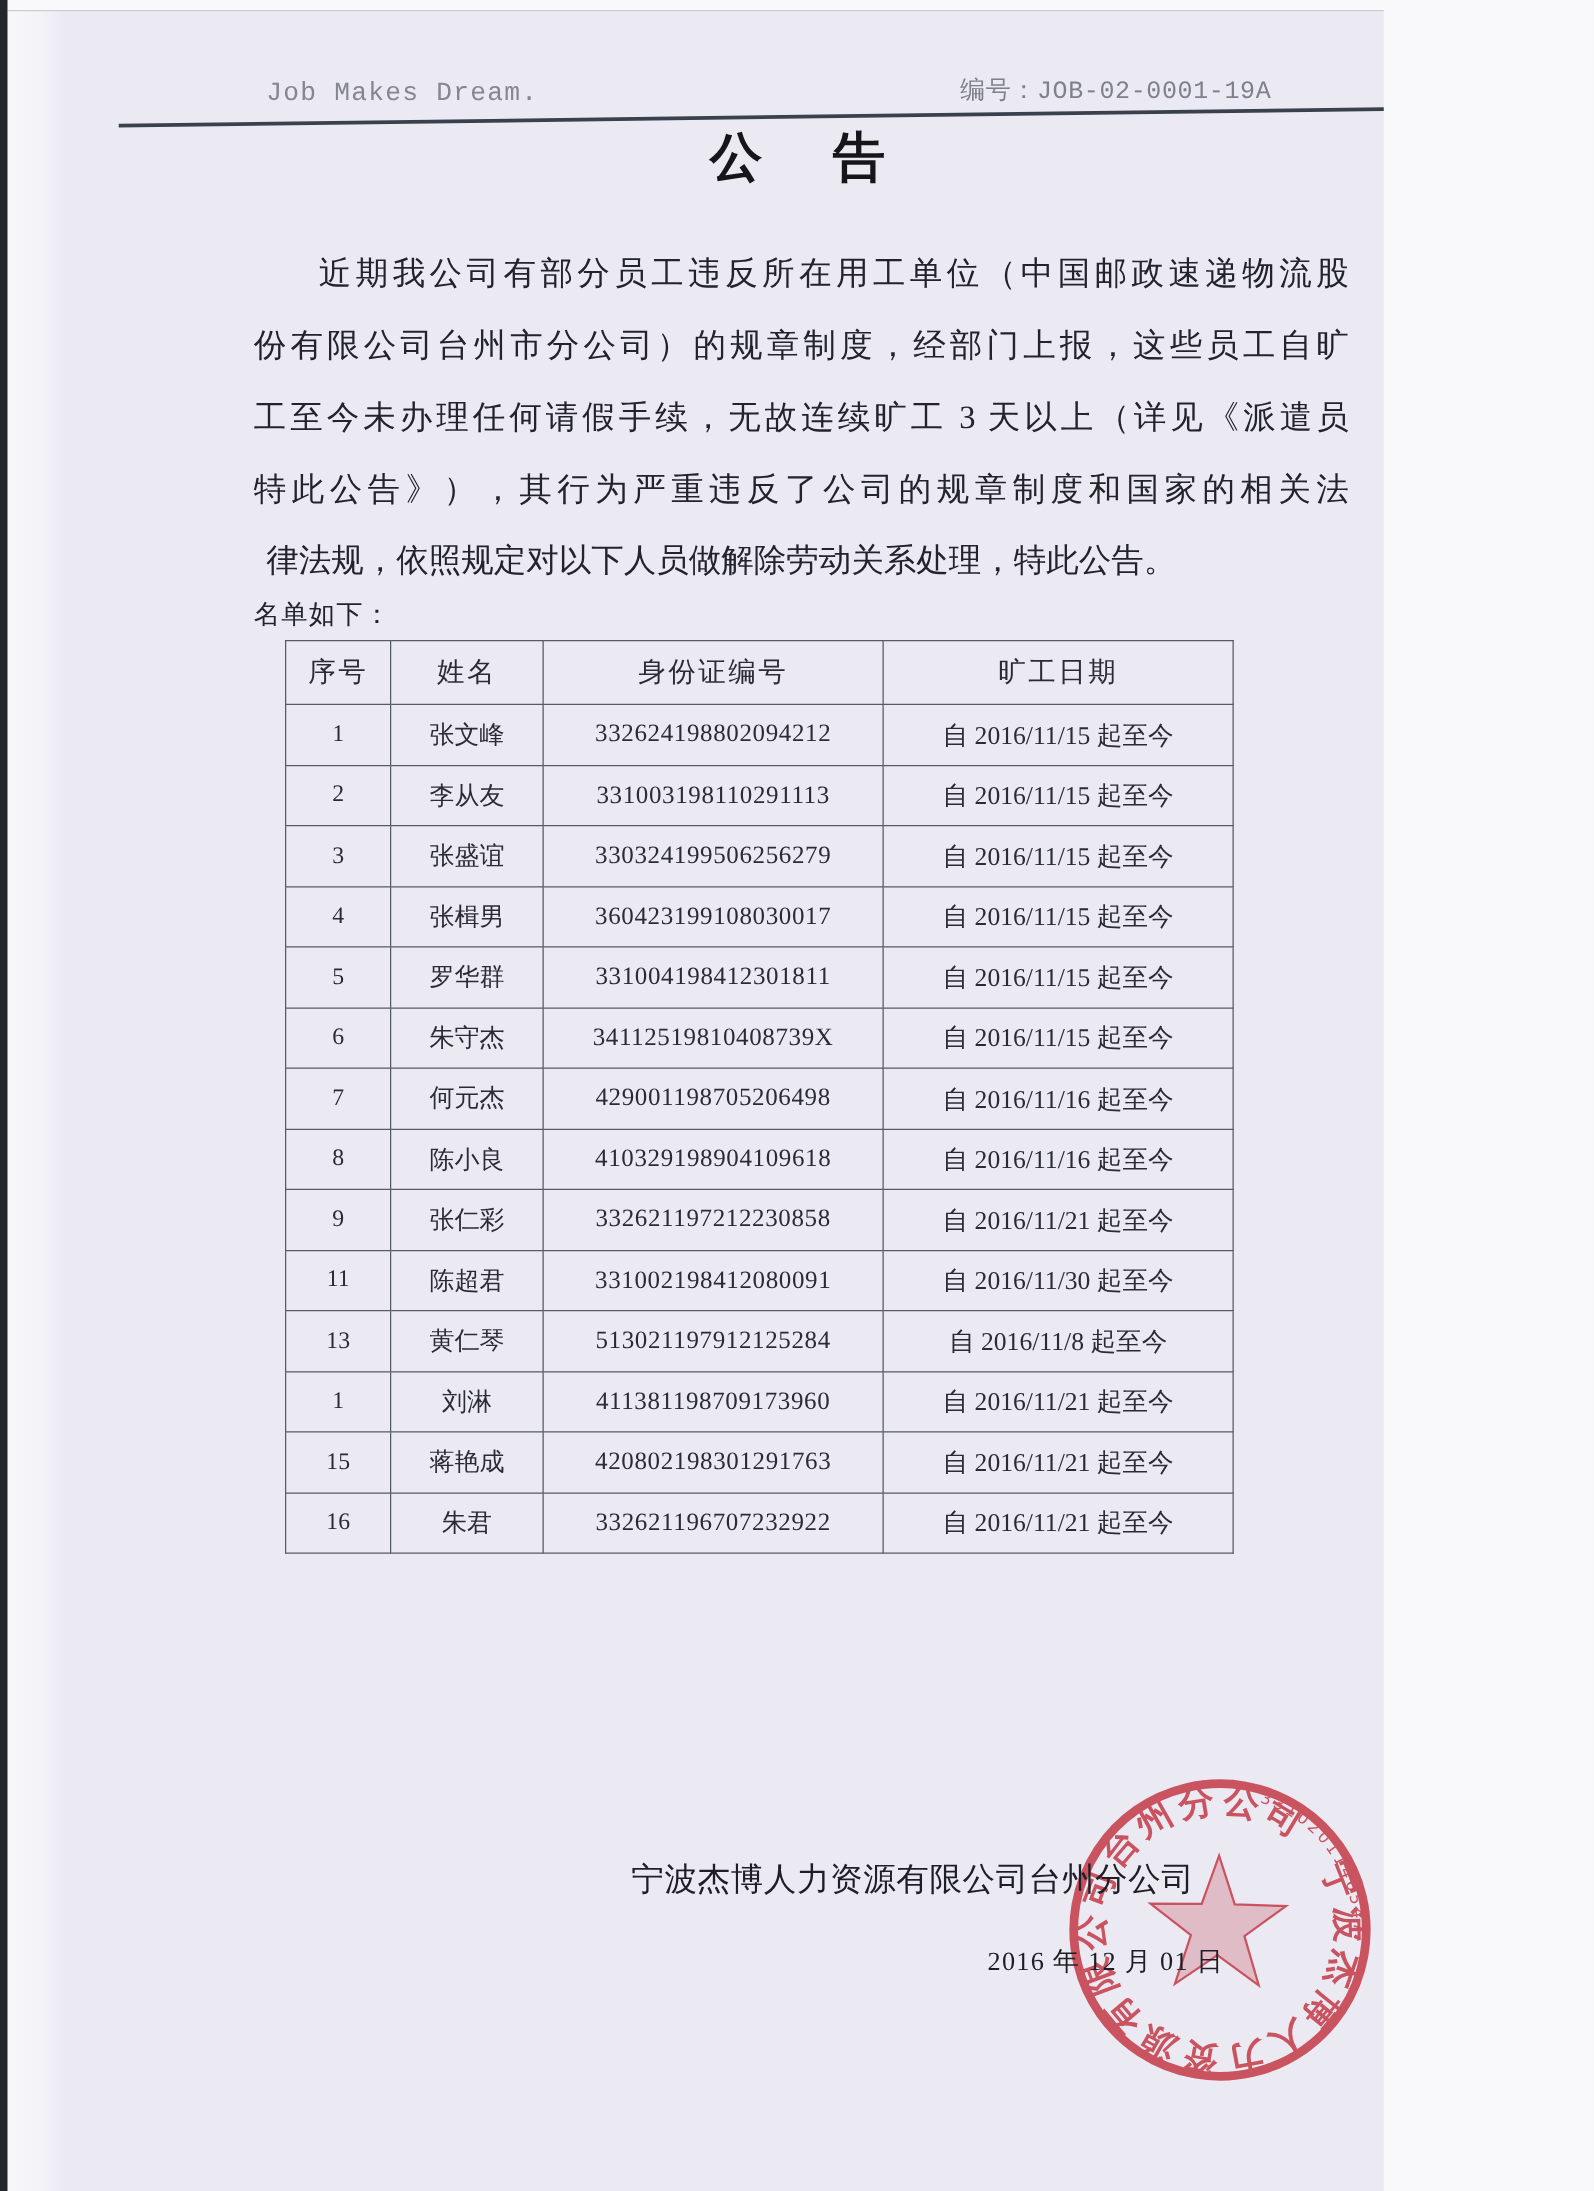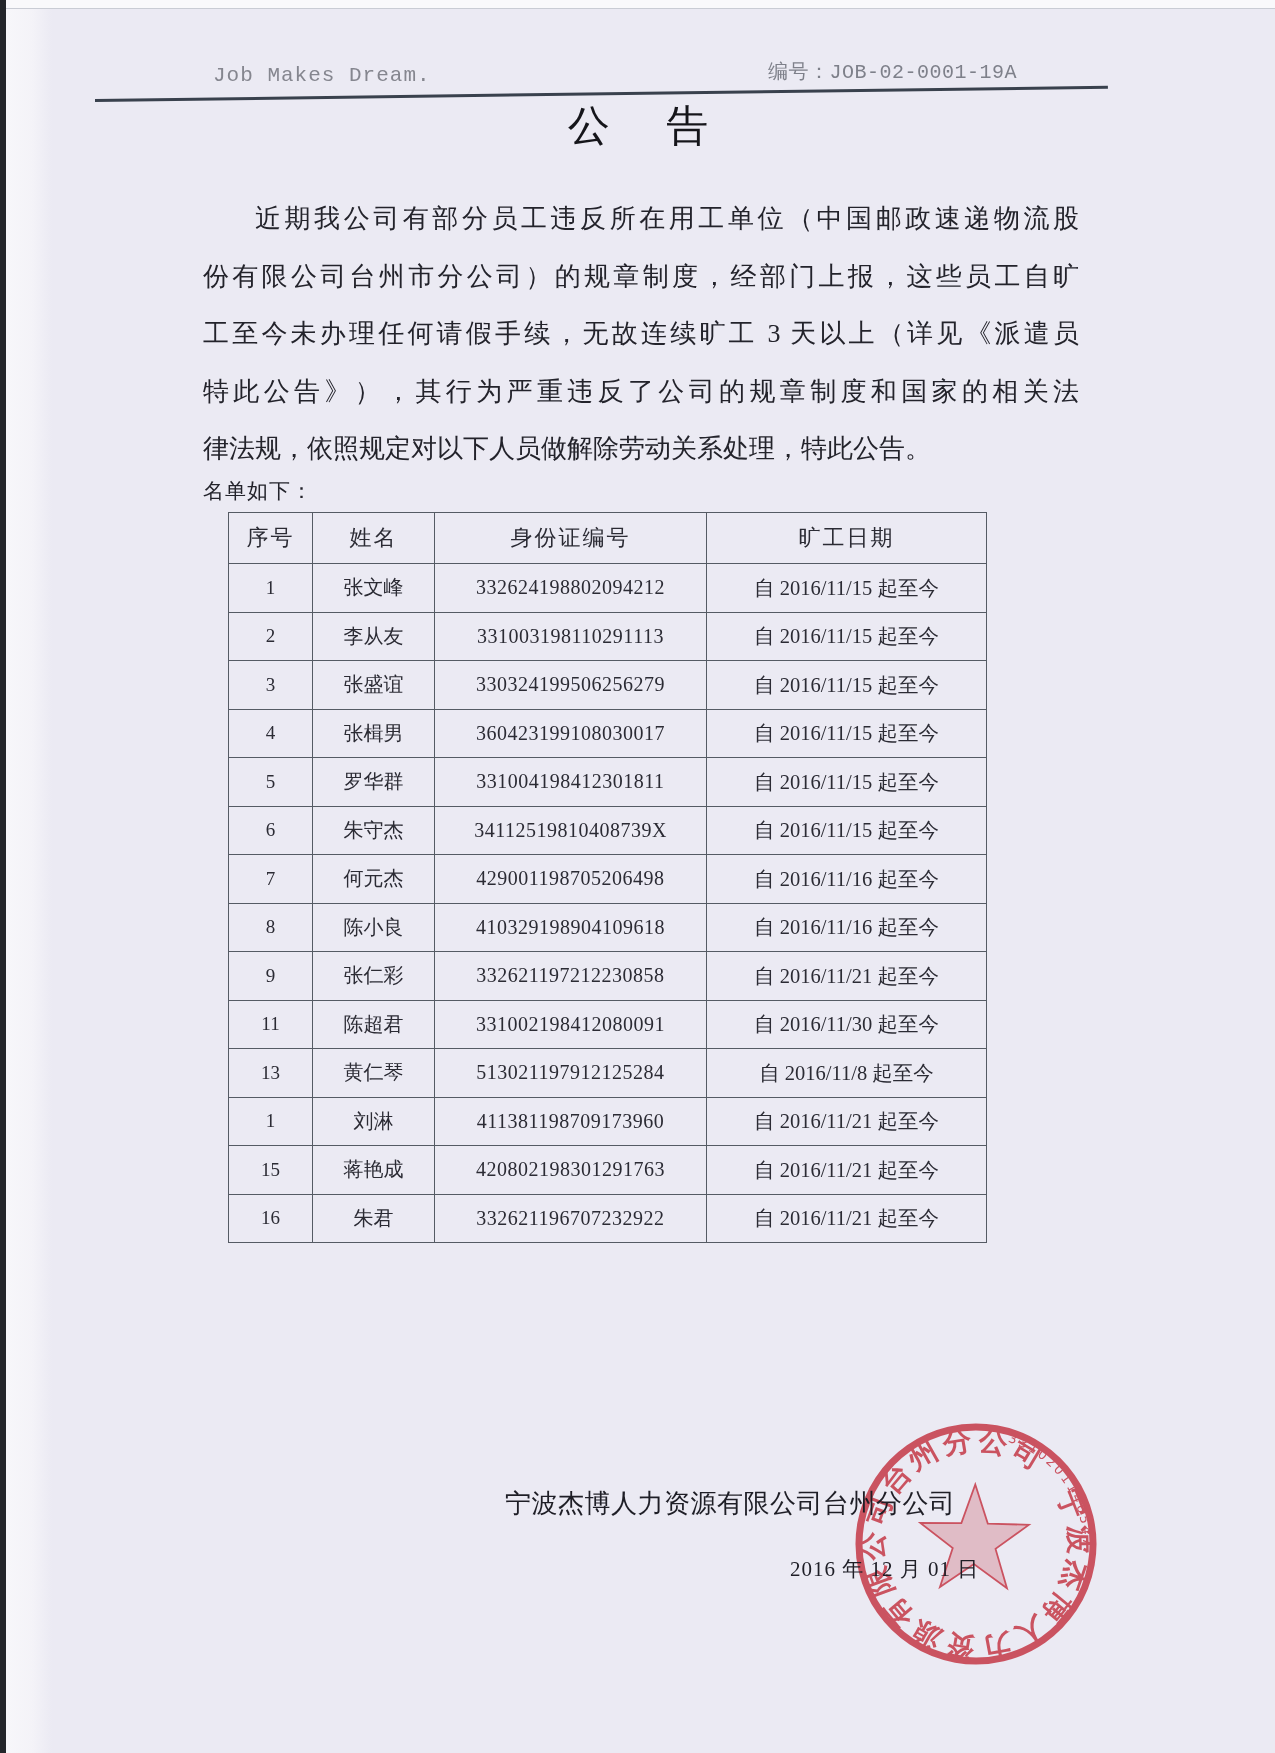"Job Makes Dream." .canvas { width: 1275px -> 1107px }
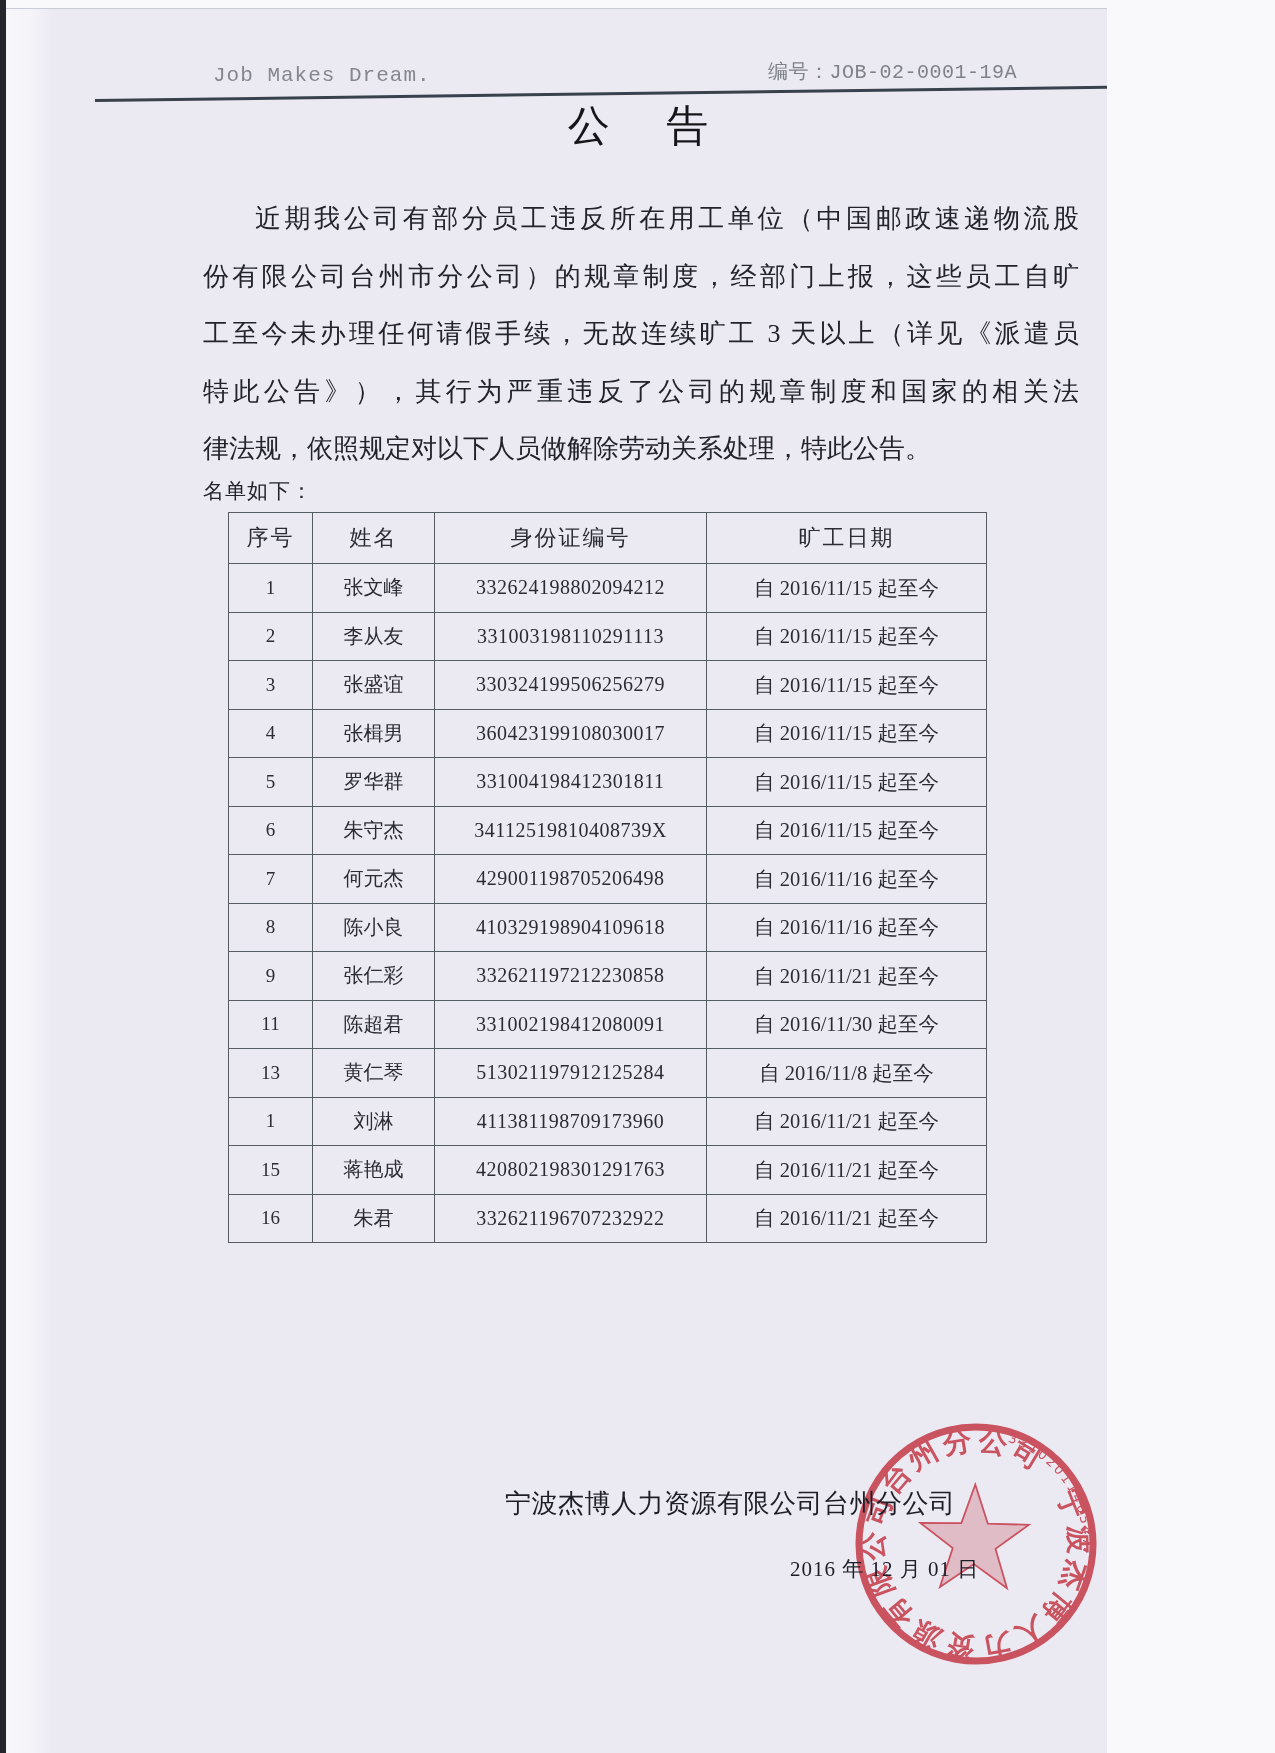"公 告" .page-title { font-weight: normal -> bold }
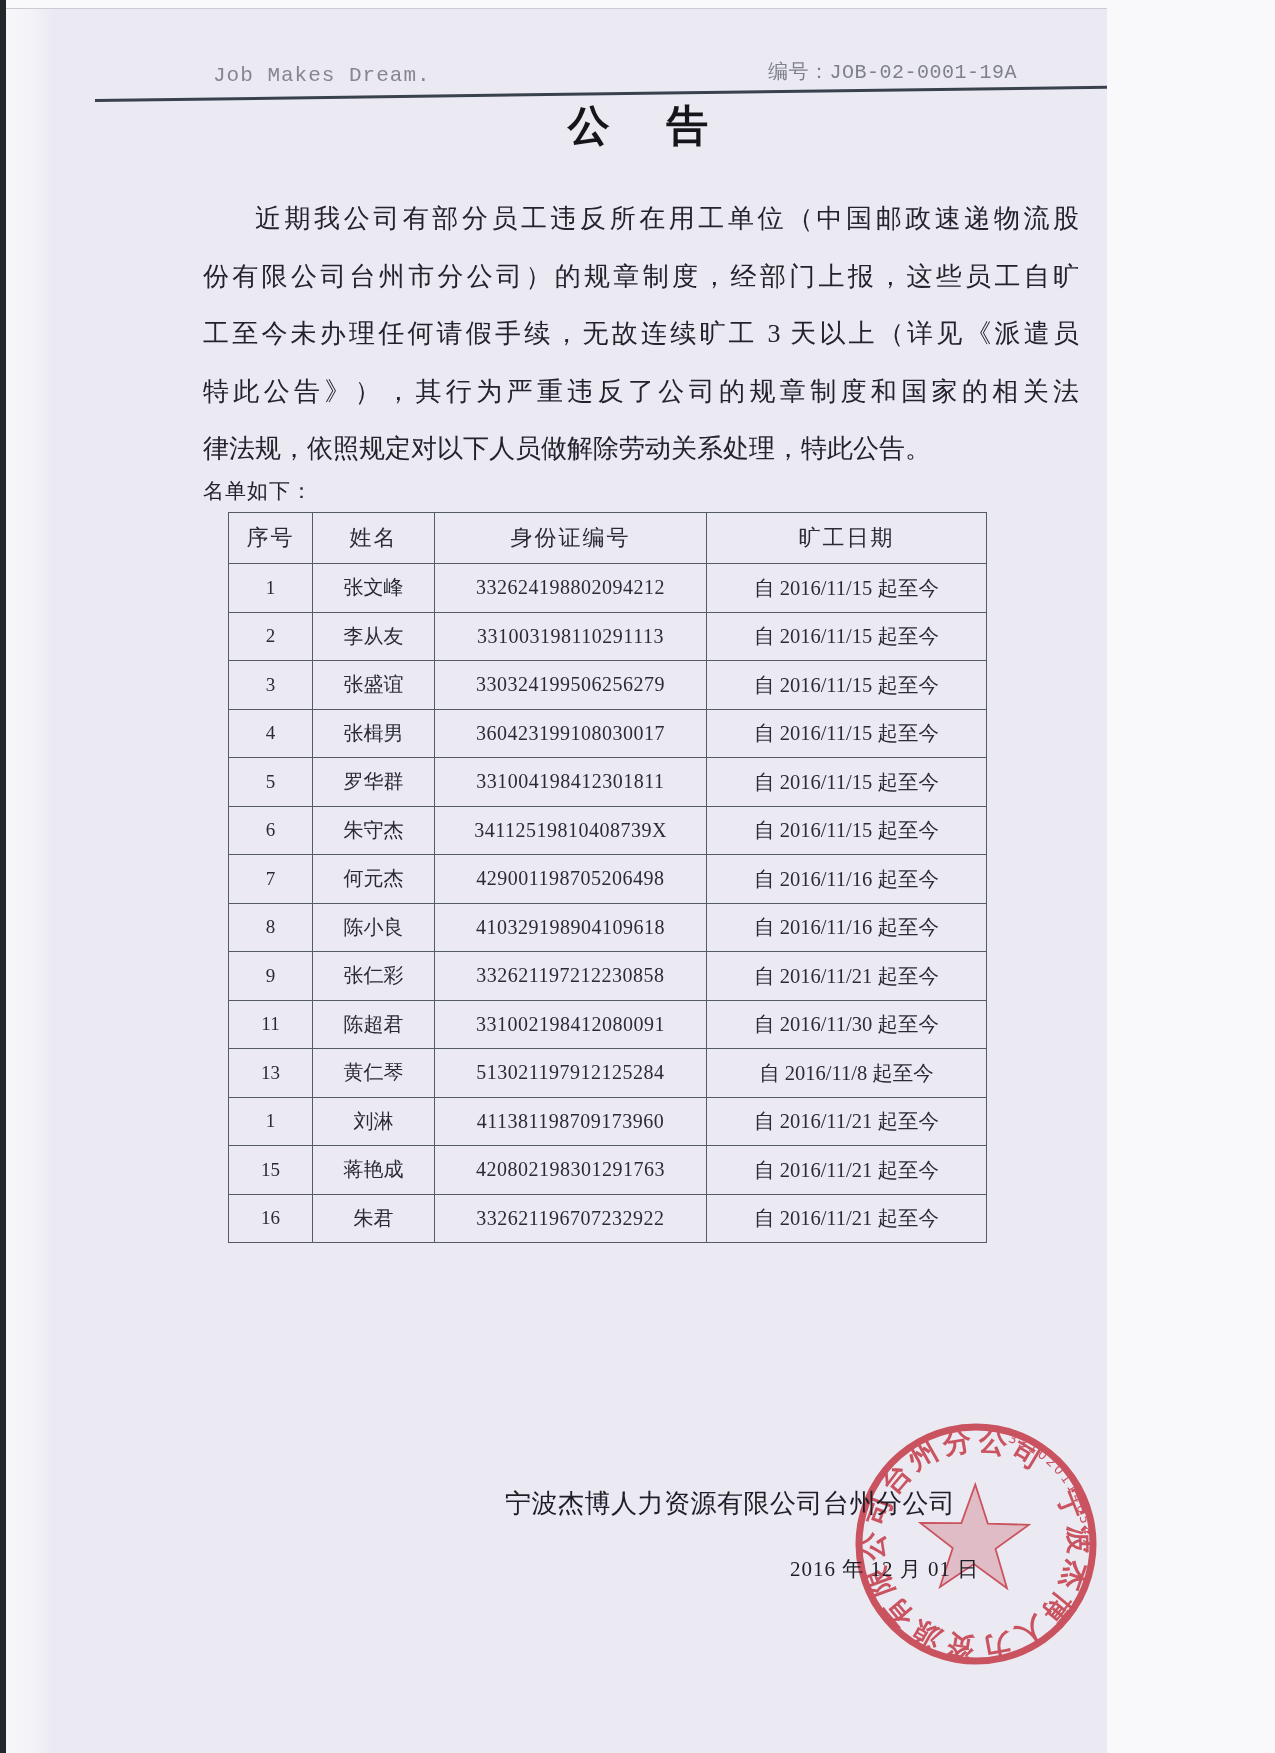"律法规，依照规定对以下人员做解除劳动关系处理，特此公告。" .body-line.last { margin-left: none -> 10px }
